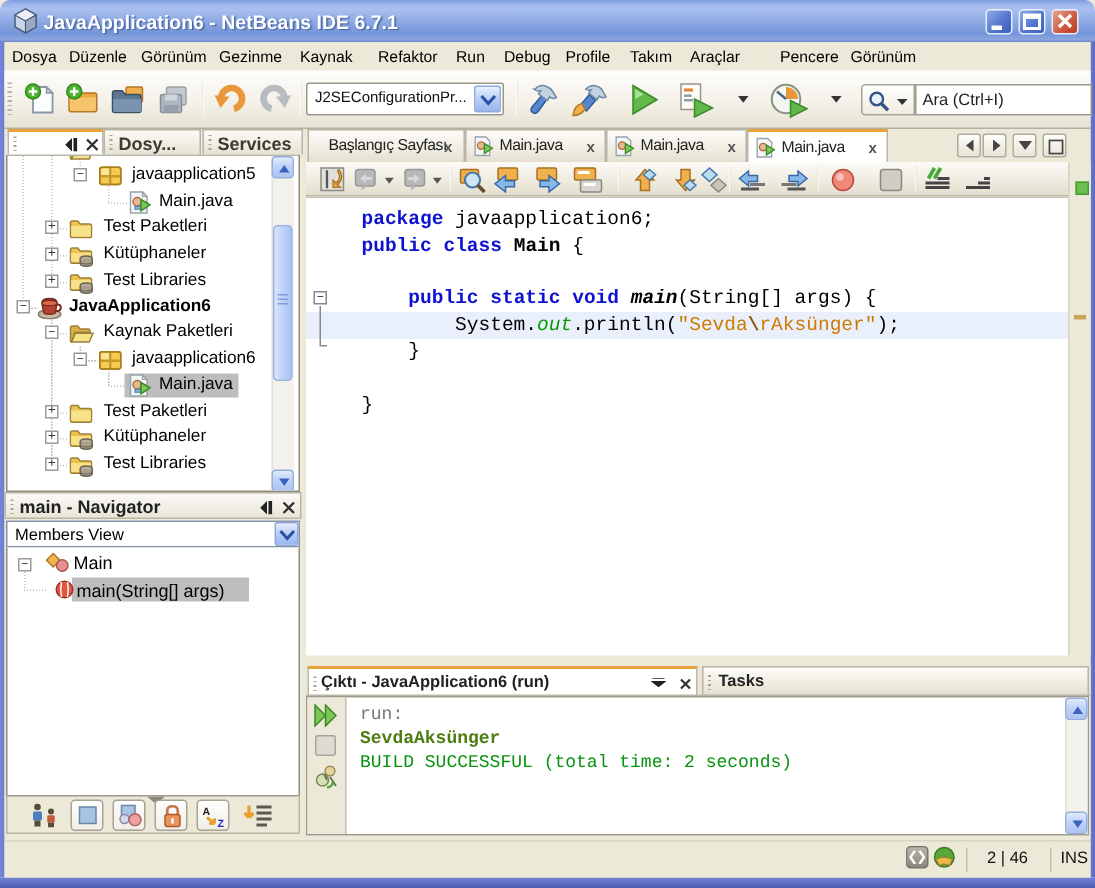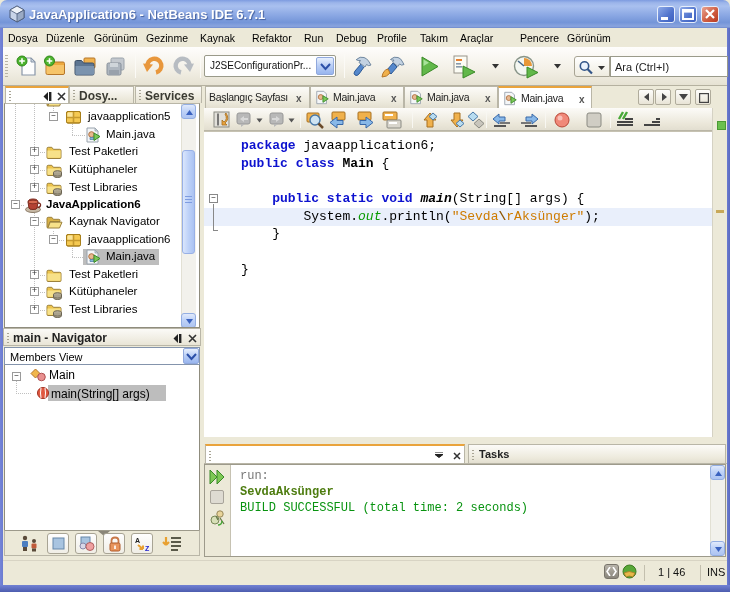"Başlangıç Sayfası" span.cap { left: 3px -> 13px }
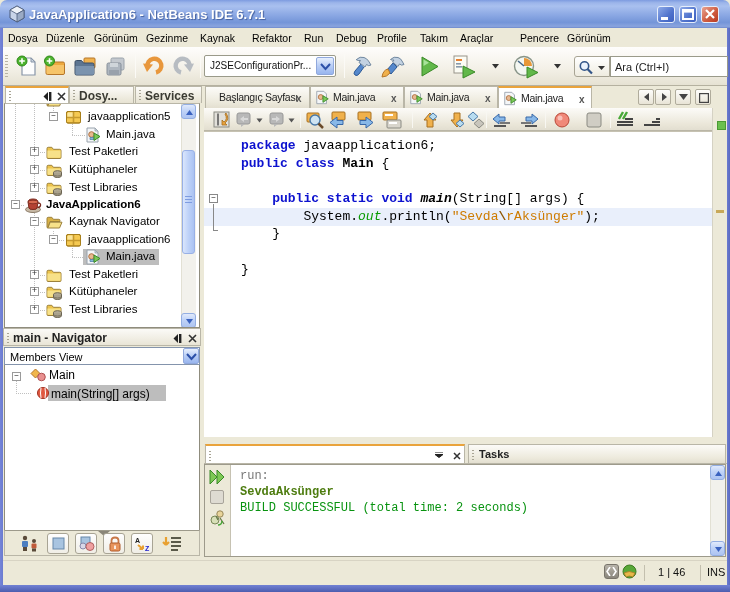"Kaynak Navigator" span.abs { text: Navigator -> Paketleri }
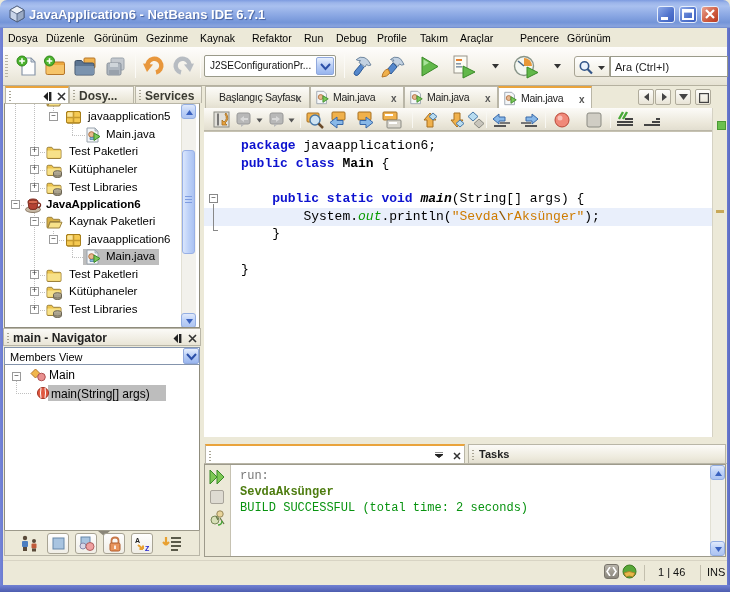"Çıktı - JavaApplication6 (run)" span.abs { html: none -> <span>Çıktı - JavaApplication6 (run)</span> }
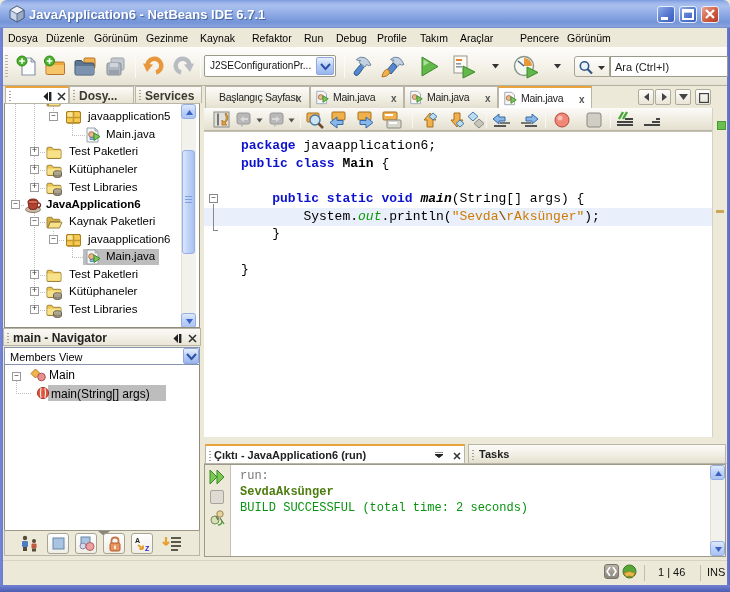"1 | 46" div.abs { text: 1 -> 2 }
